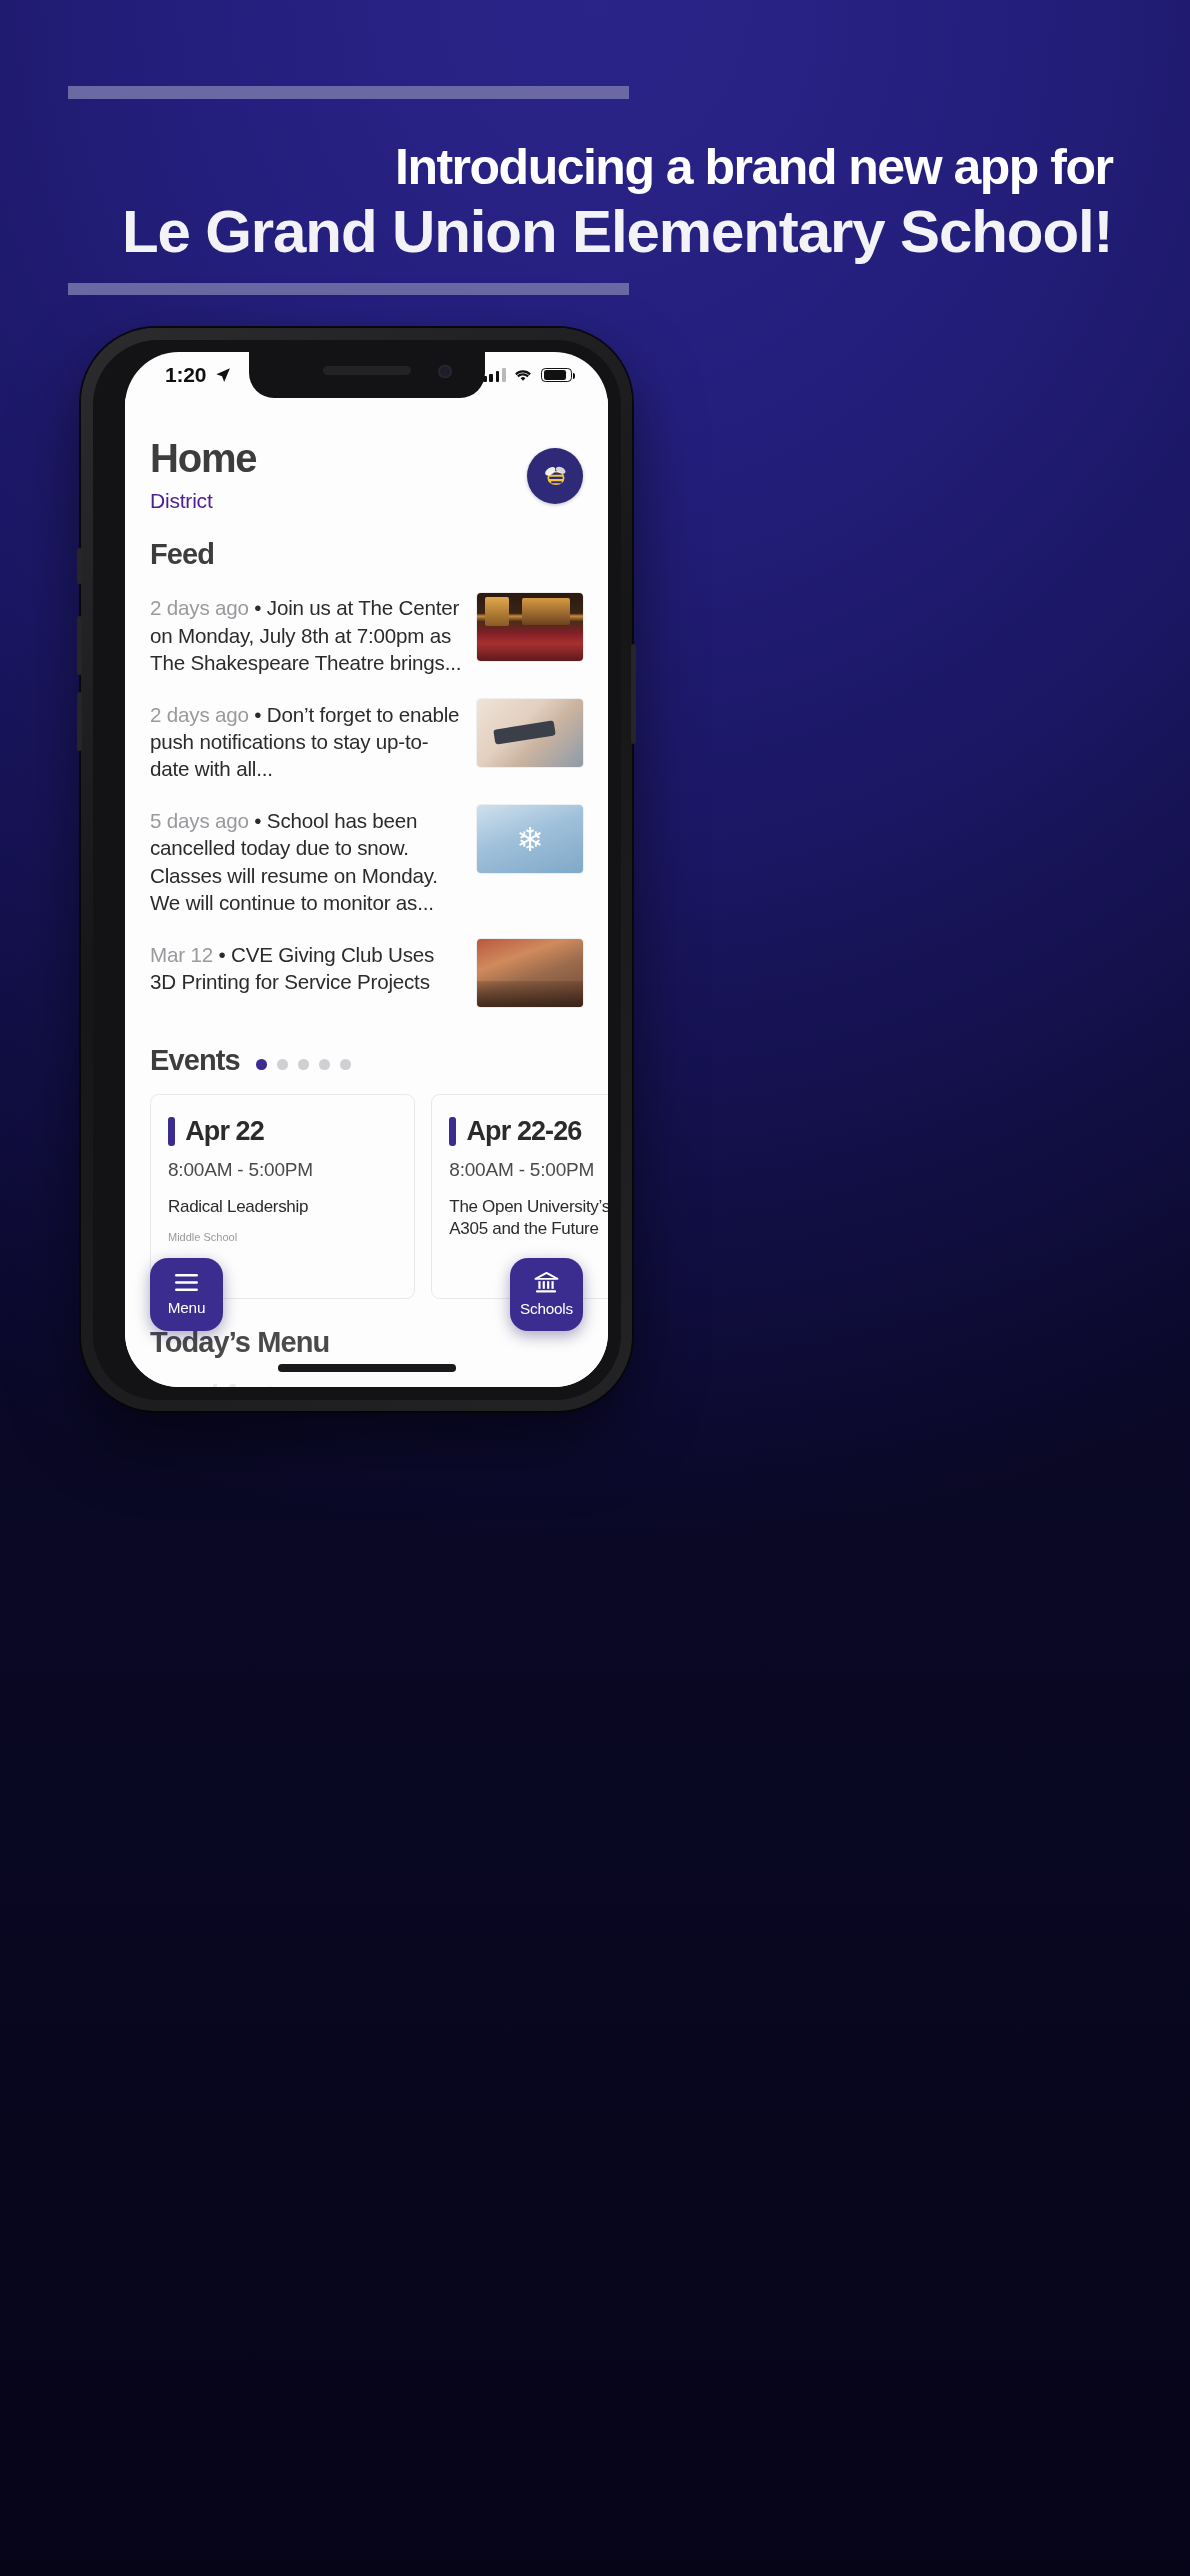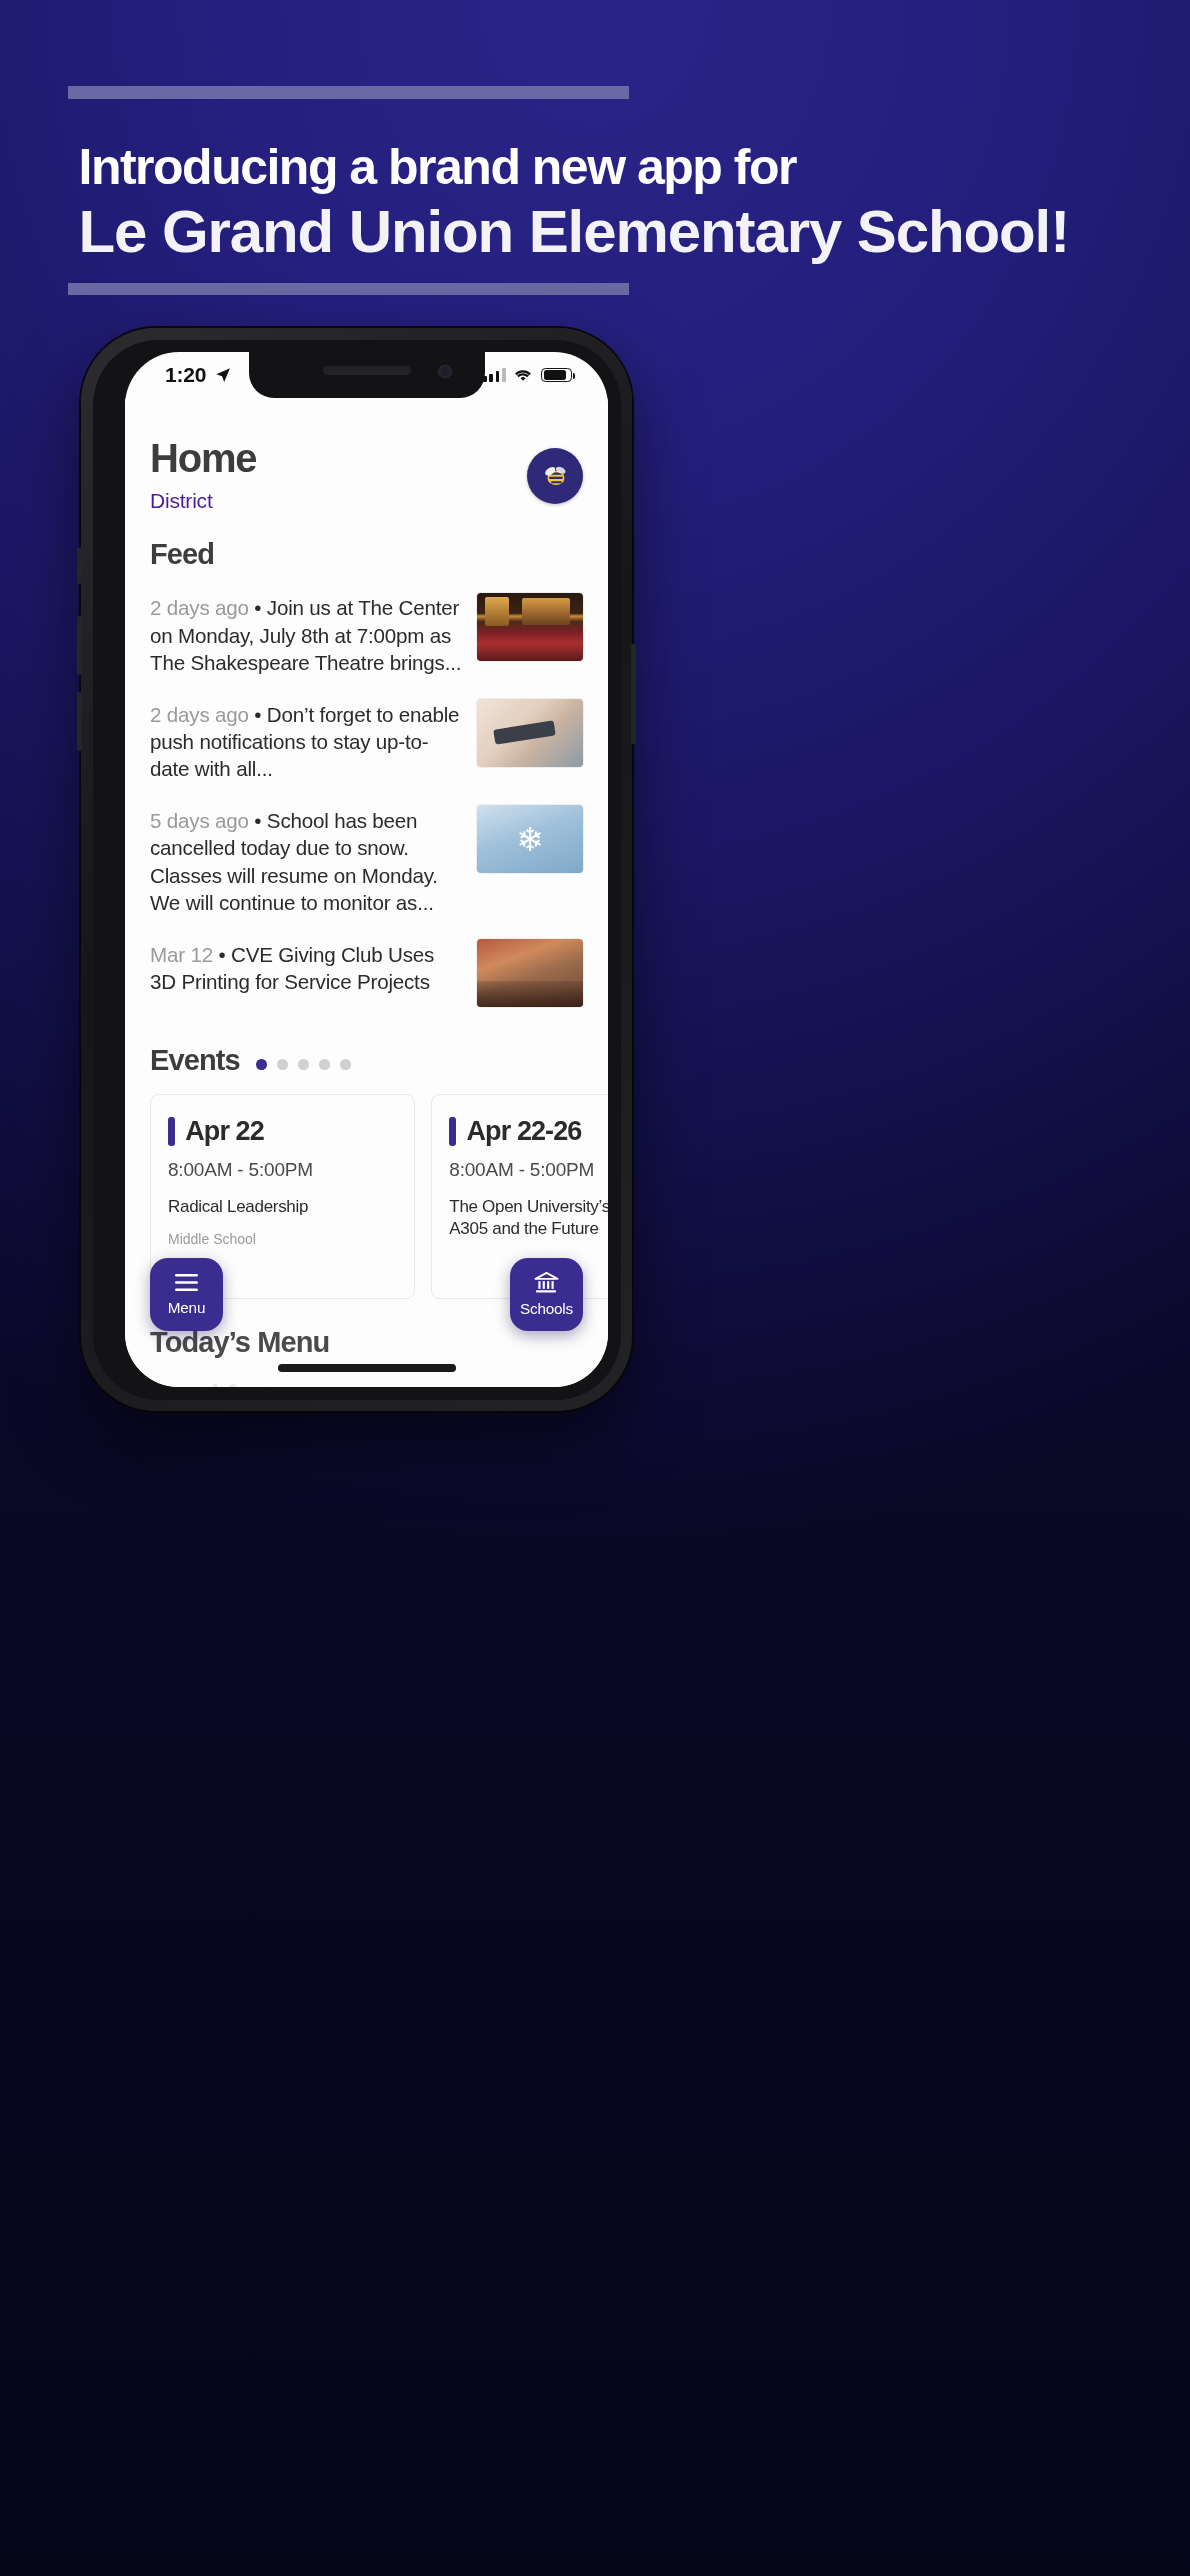"Introducing a brand new app" .headline-text { text-align: none -> right }
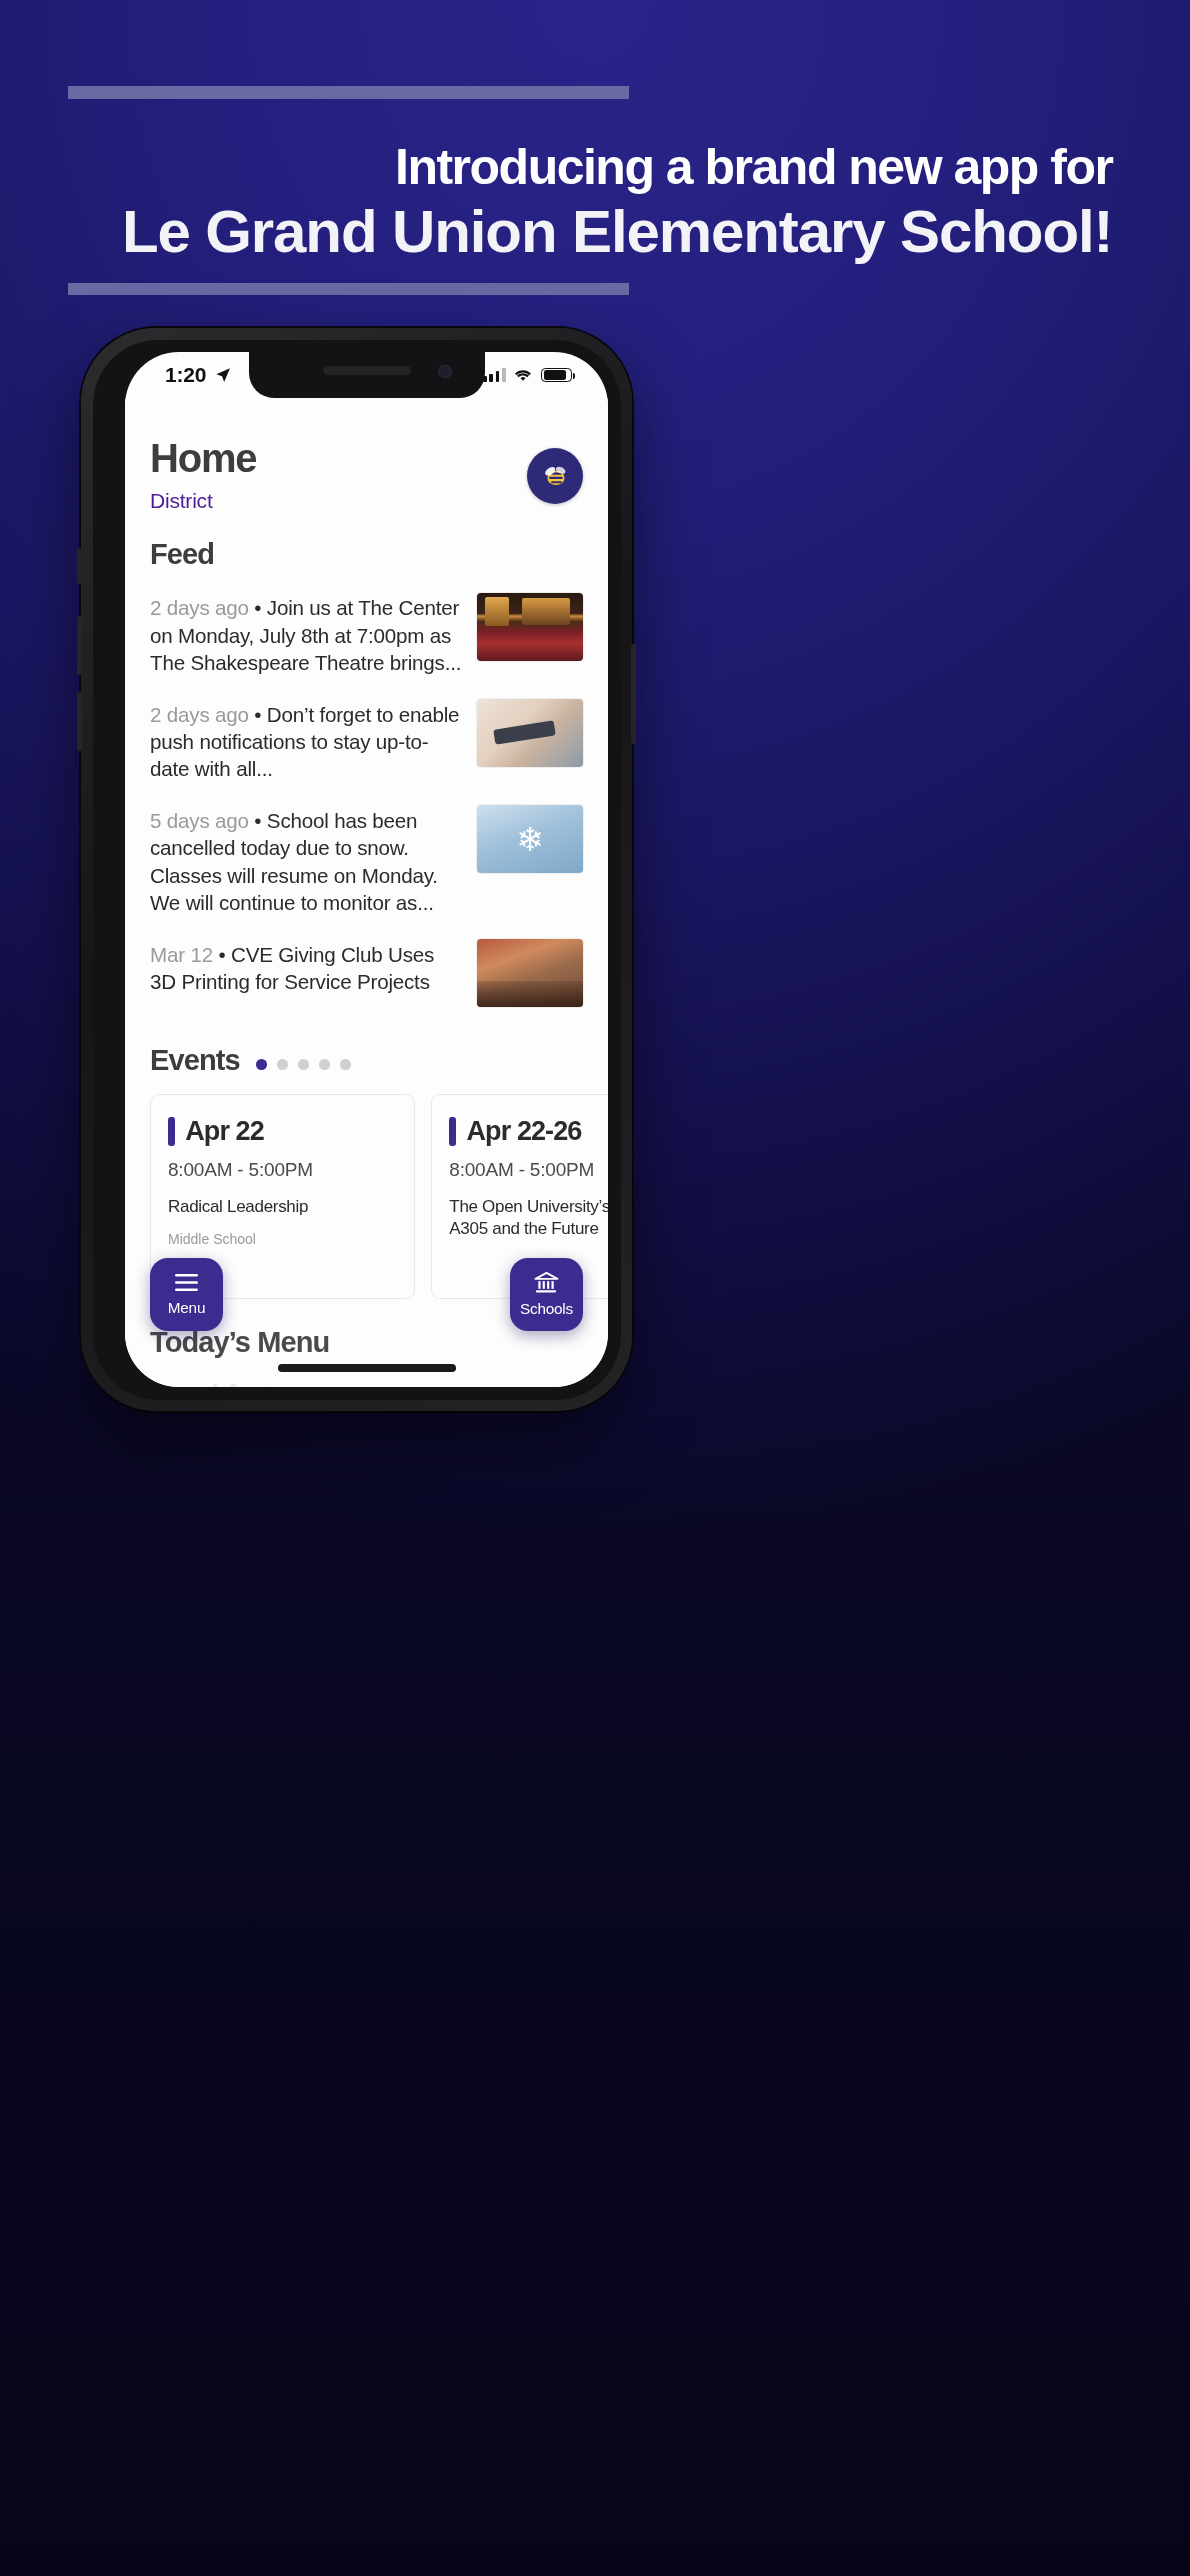"Middle School" .ev-loc { font-size: 14px -> 11px }
